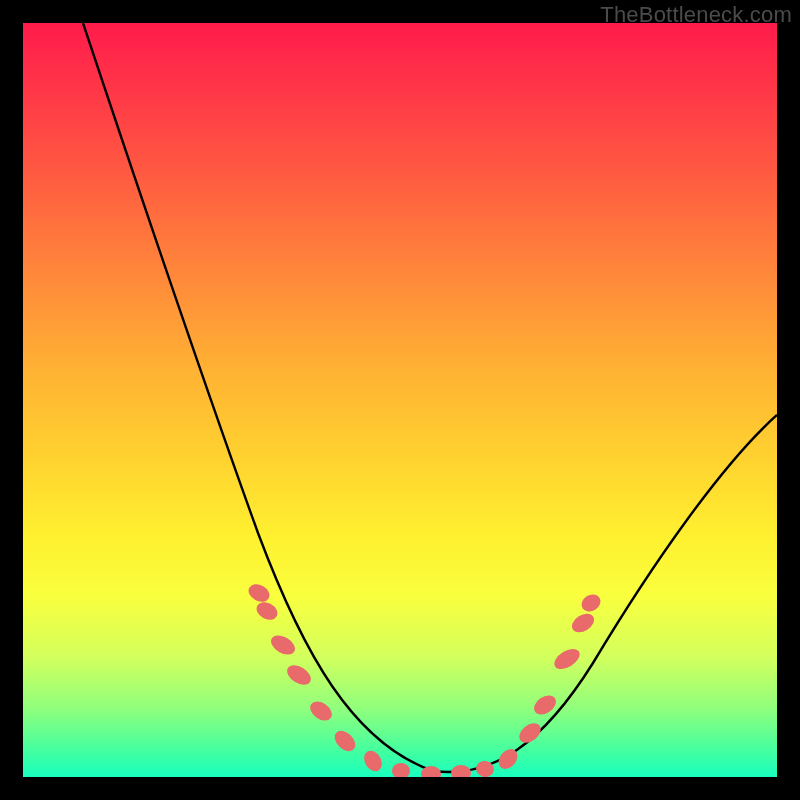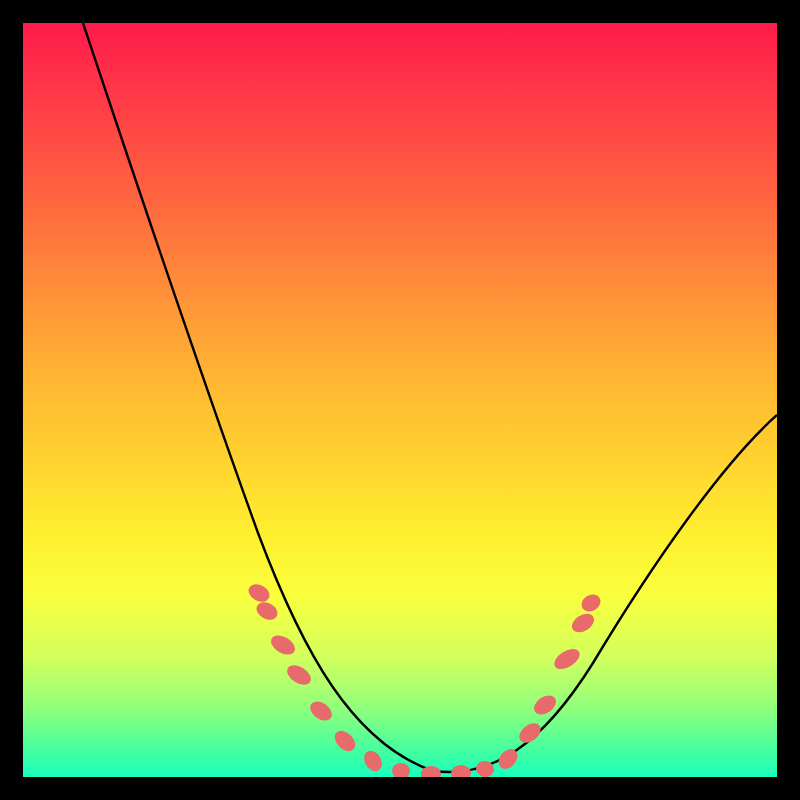"TheBottleneck.com" div.watermark { html: none -> <div>TheBottleneck.com</div> }
